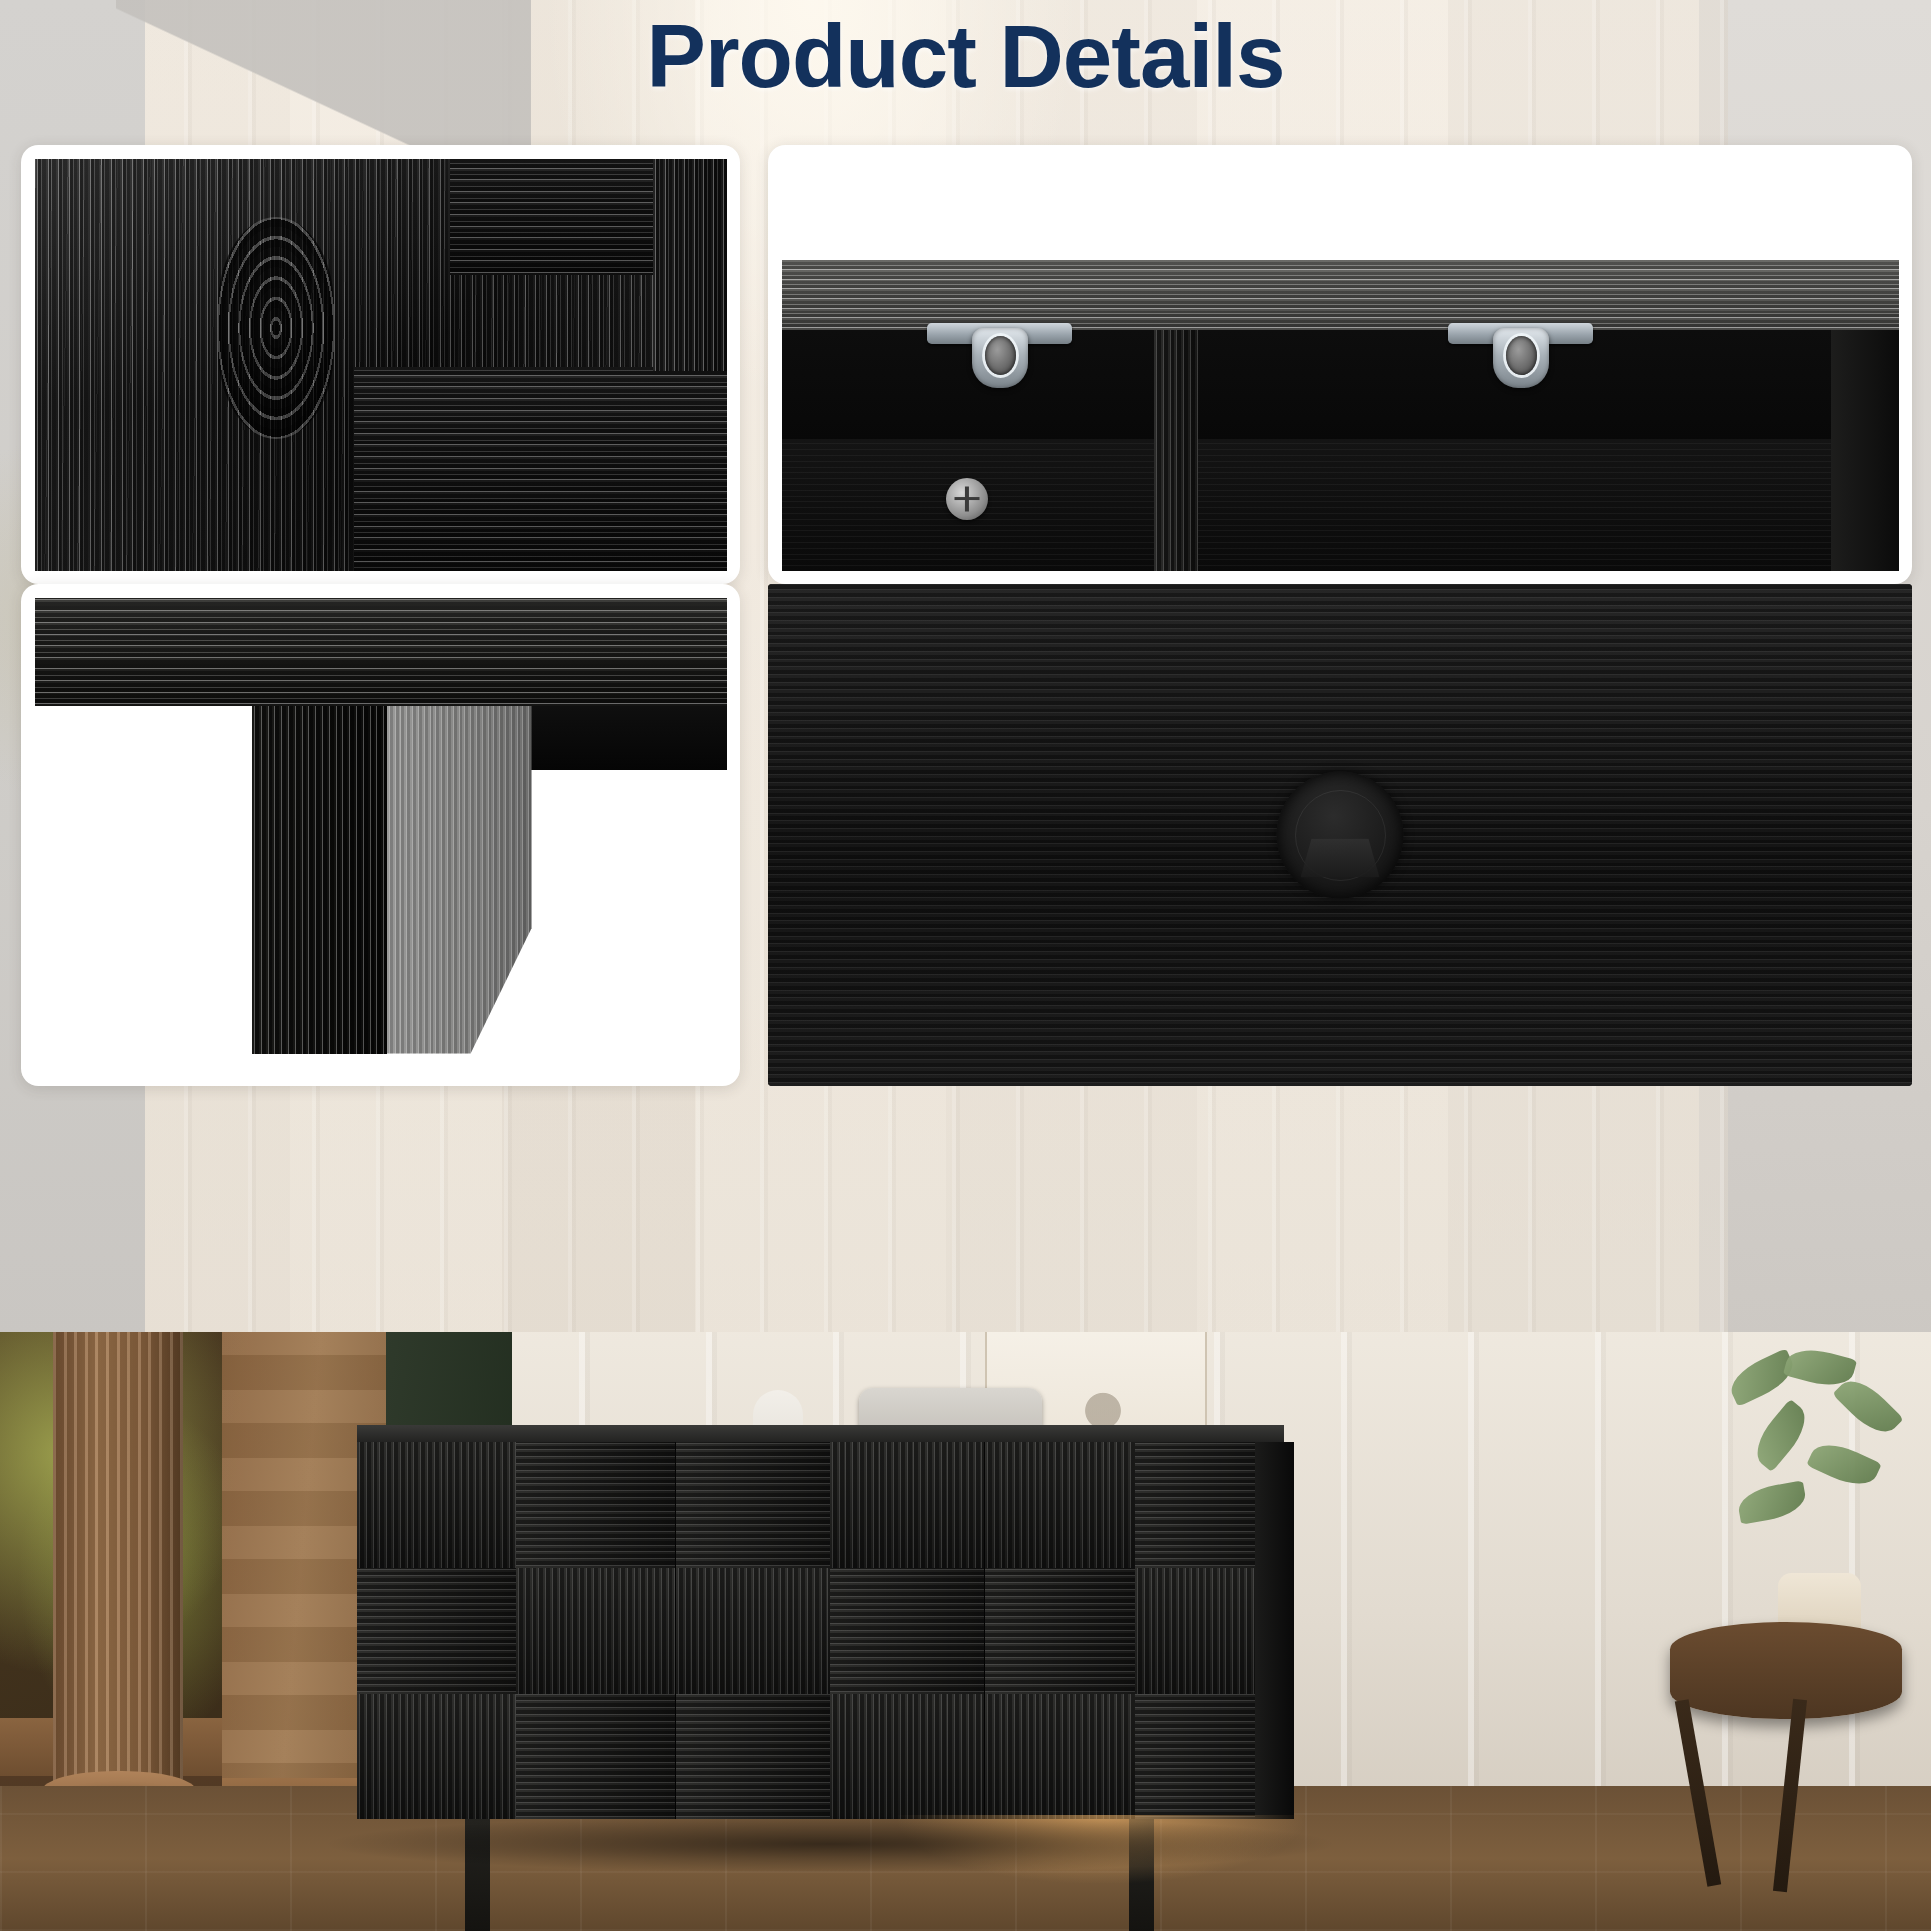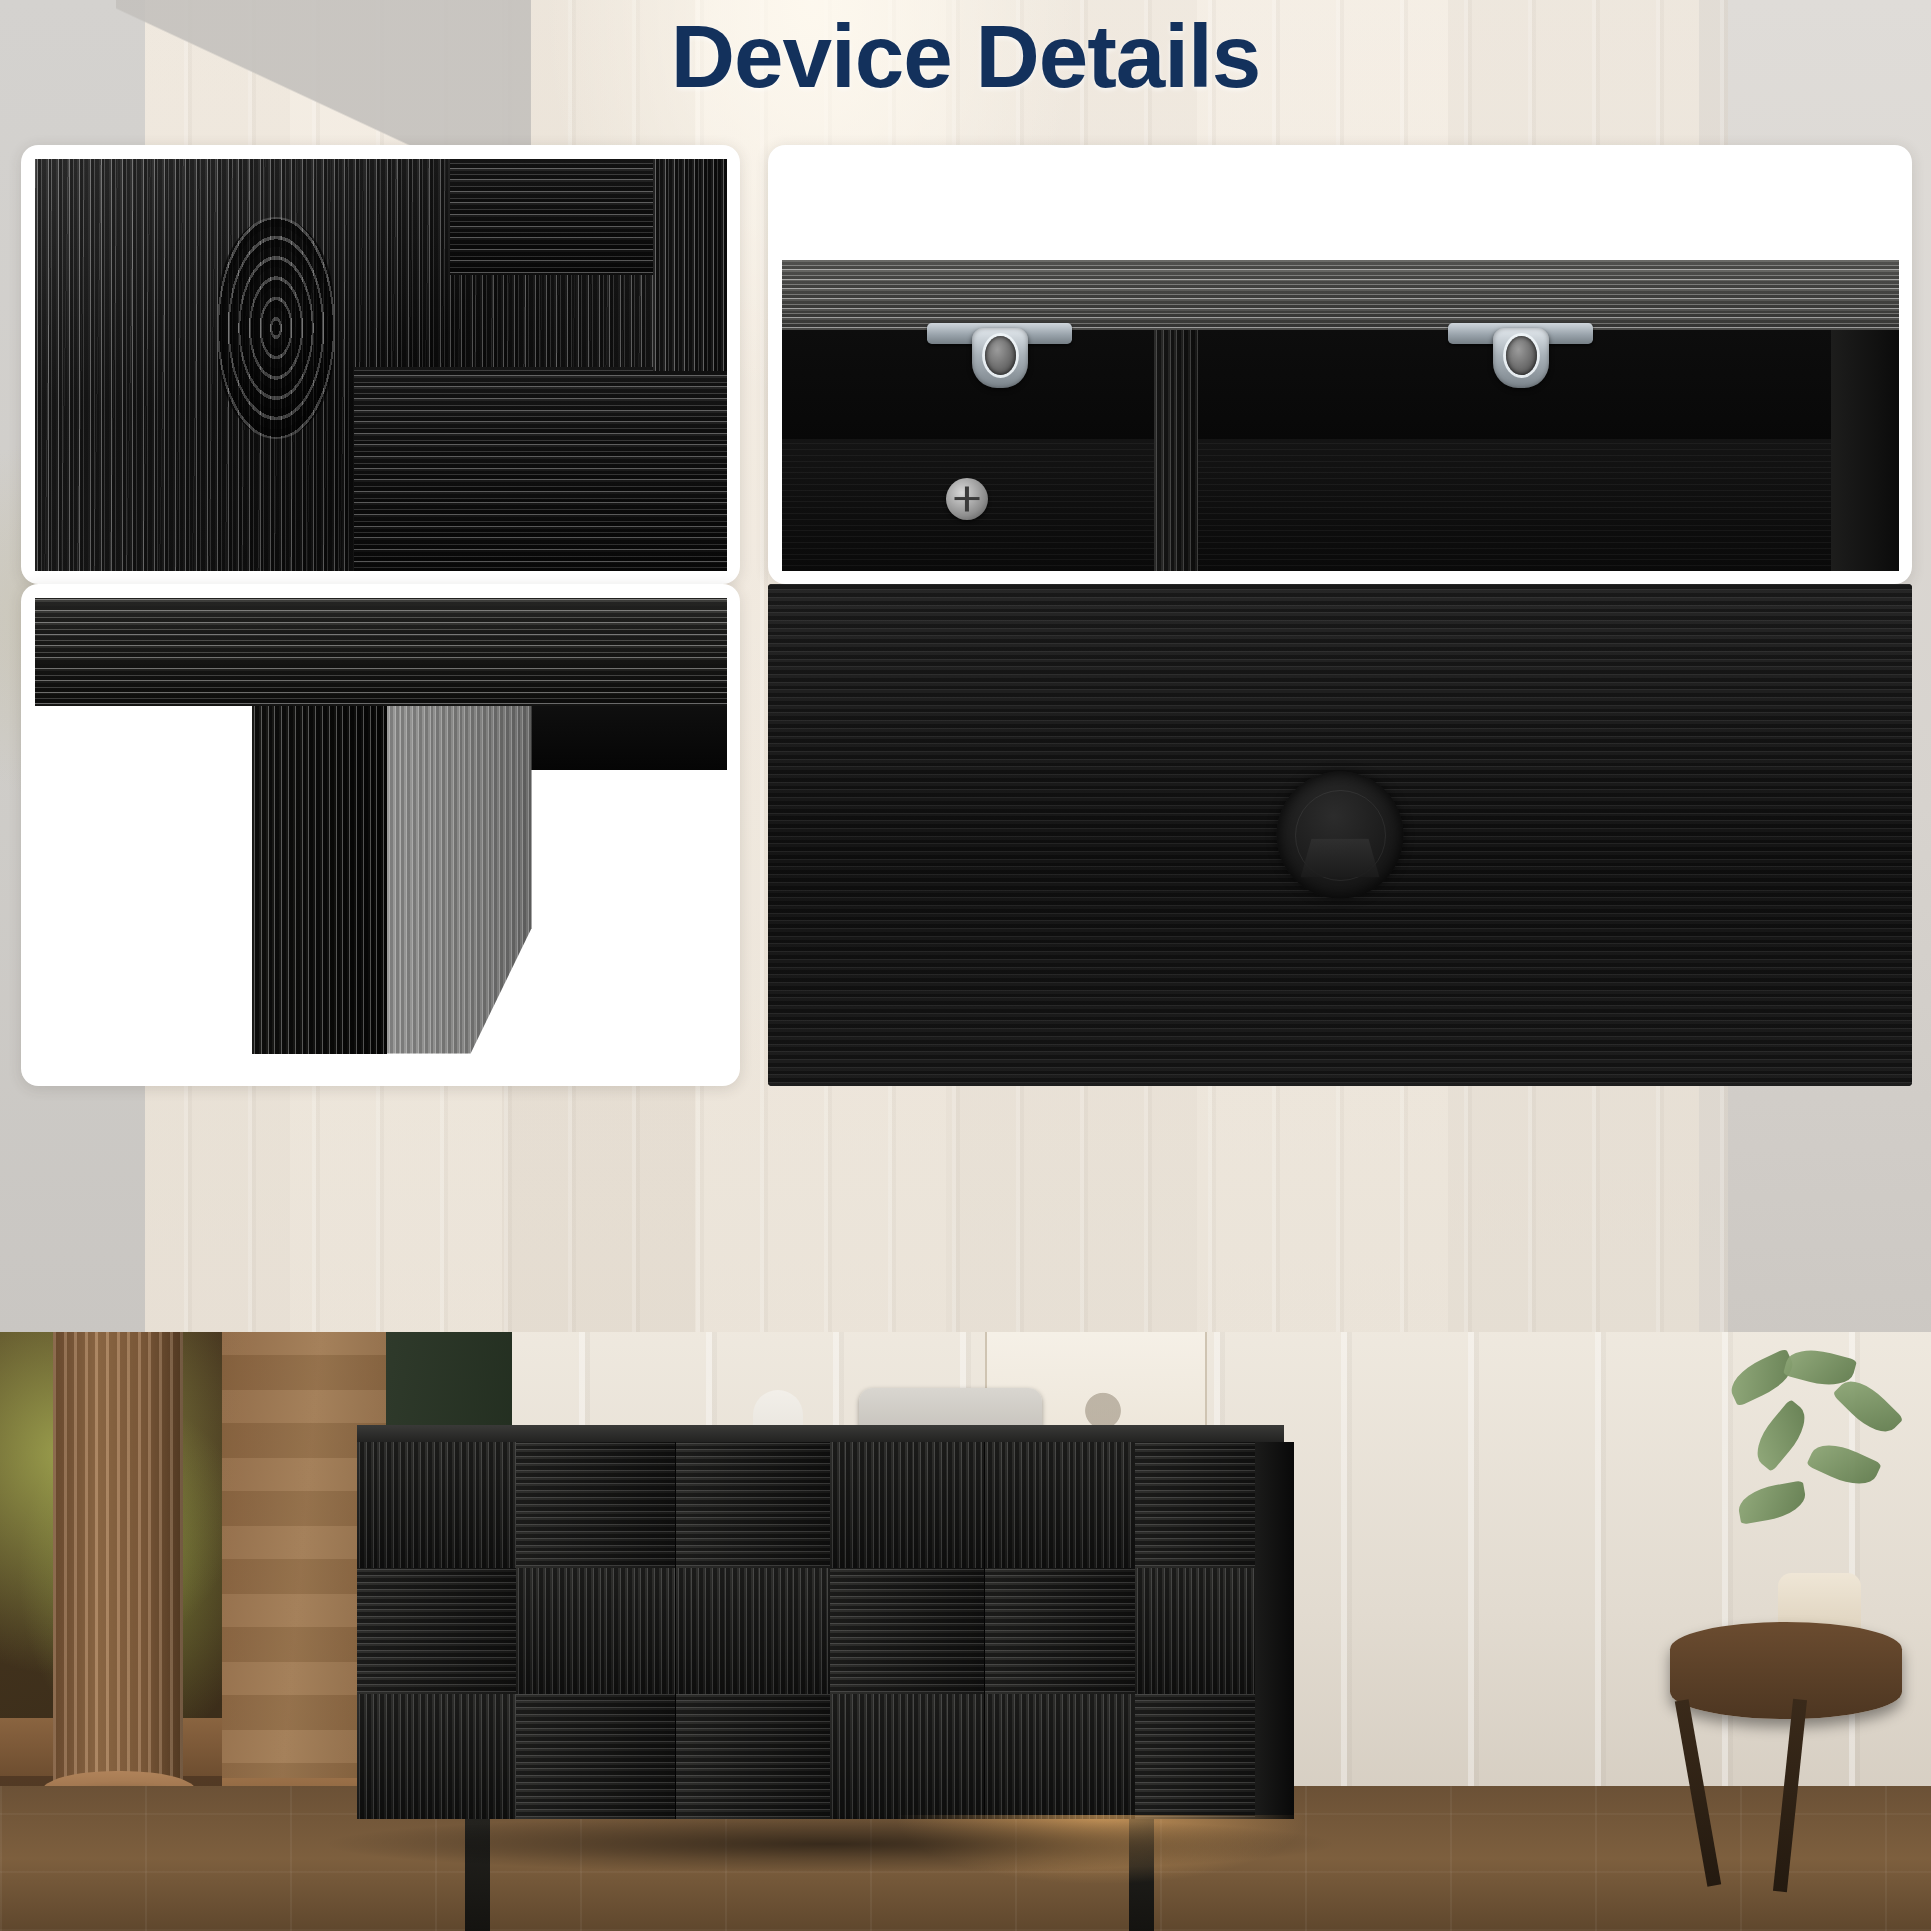"Device Details" div.title { text: Device -> Product }
